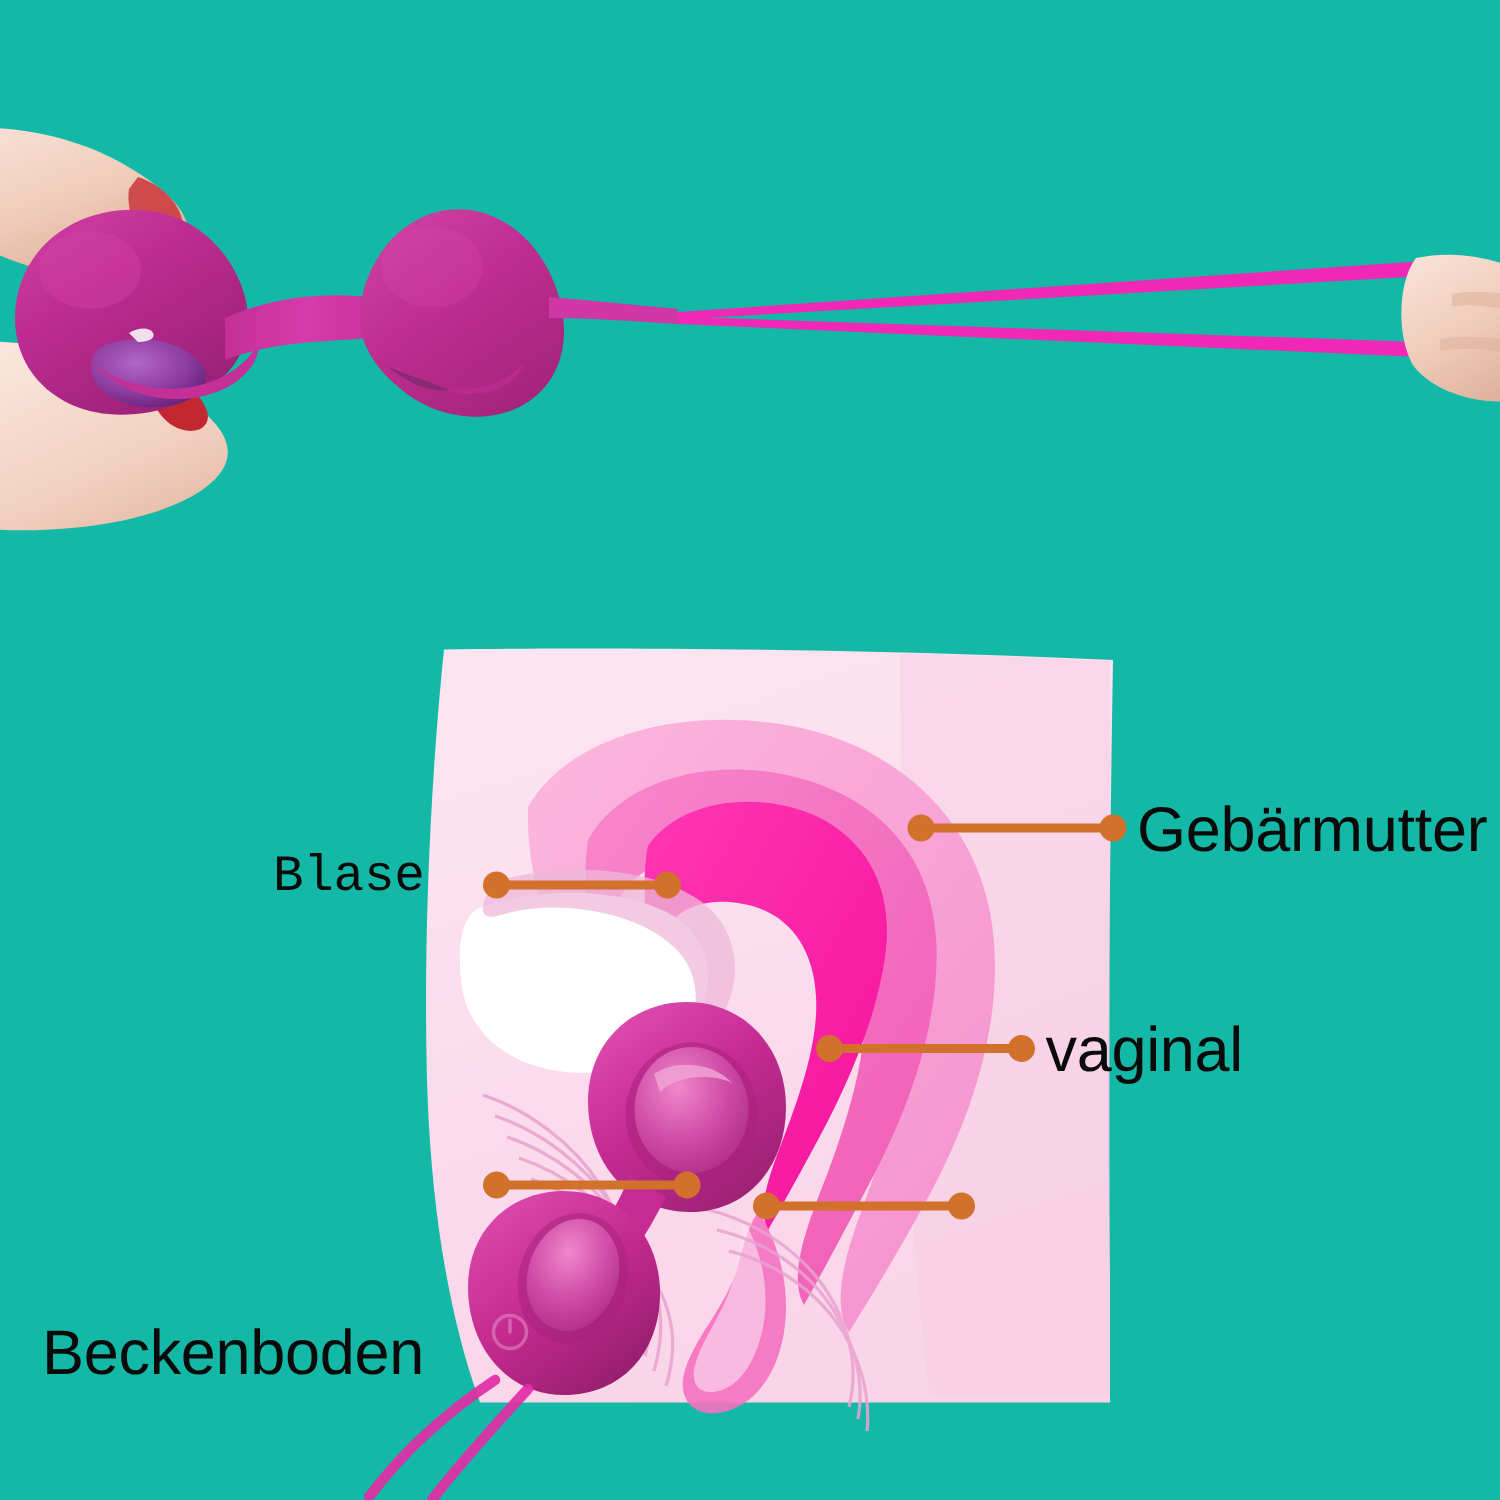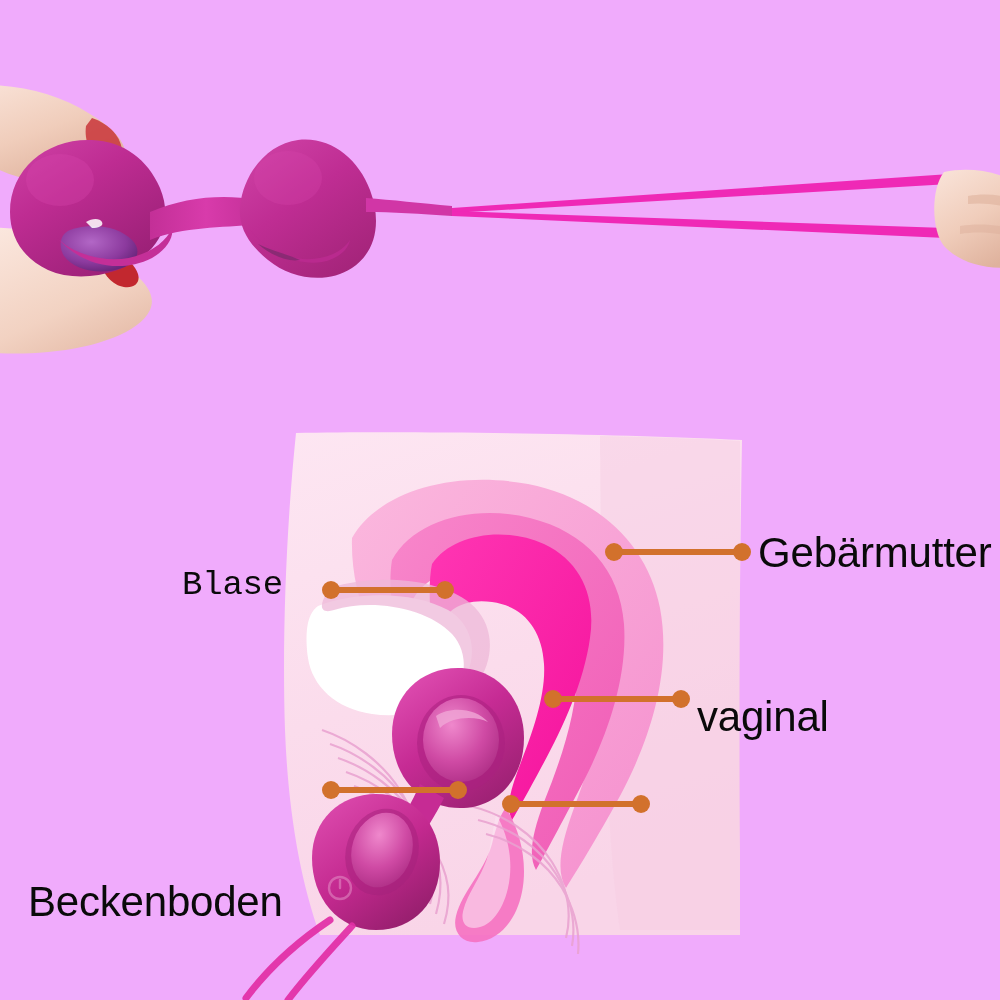"Gebärmutter" #stage { background: #f0abfc -> #14b8a6 }
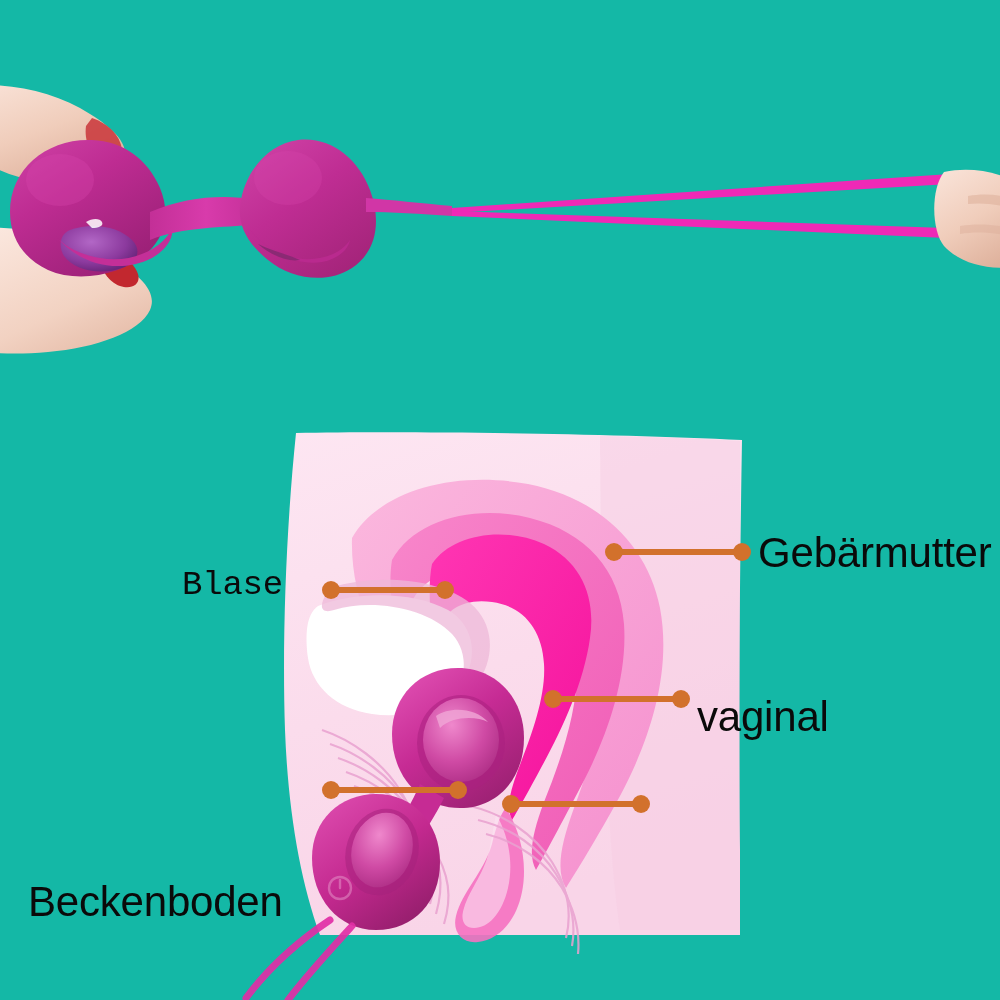"vaginal" #label-vaginal { margin-top: 17px -> none }
